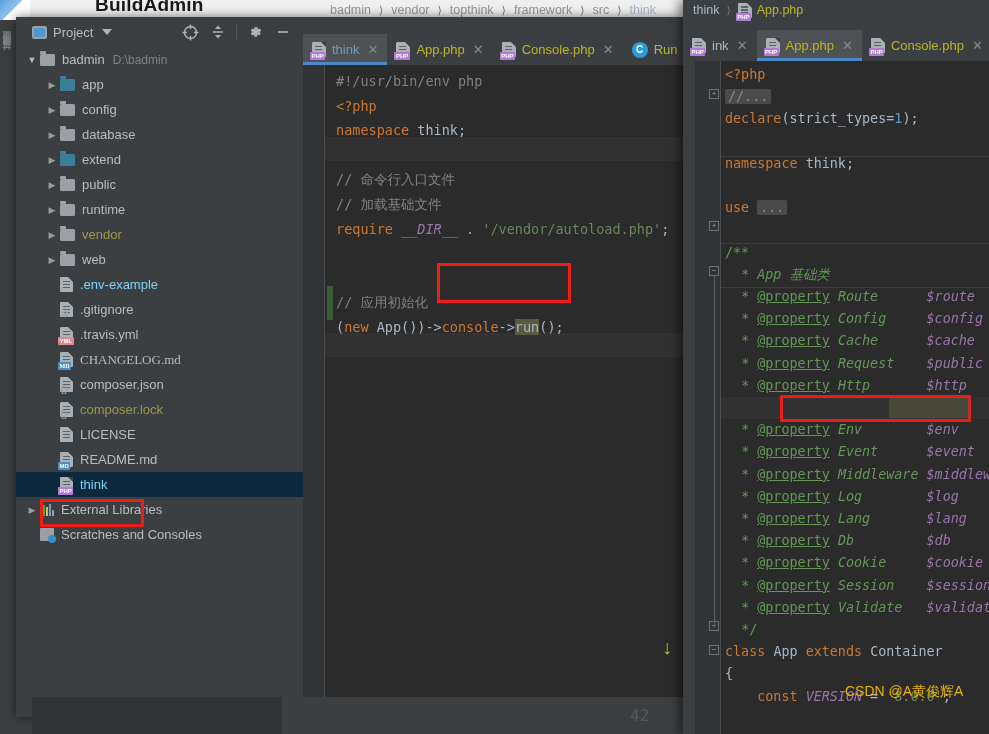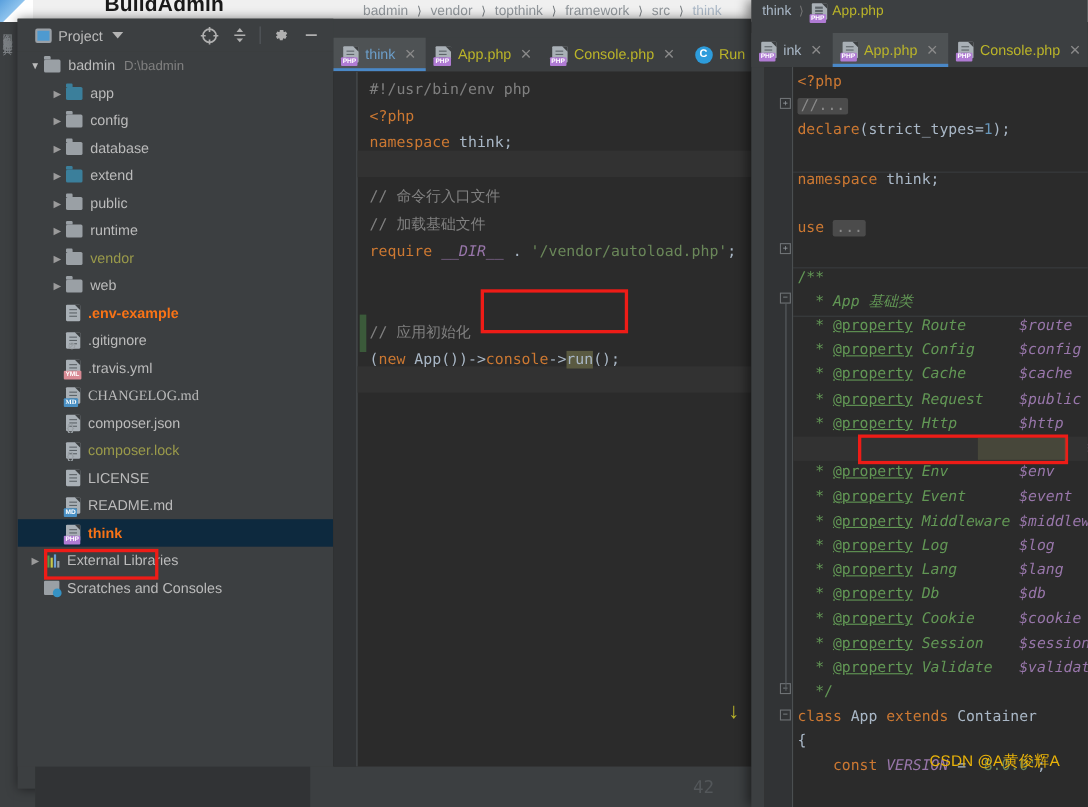".env-example" .nm.blue { color: #f97316 -> #7dd3fc; font-weight: bold -> none }
